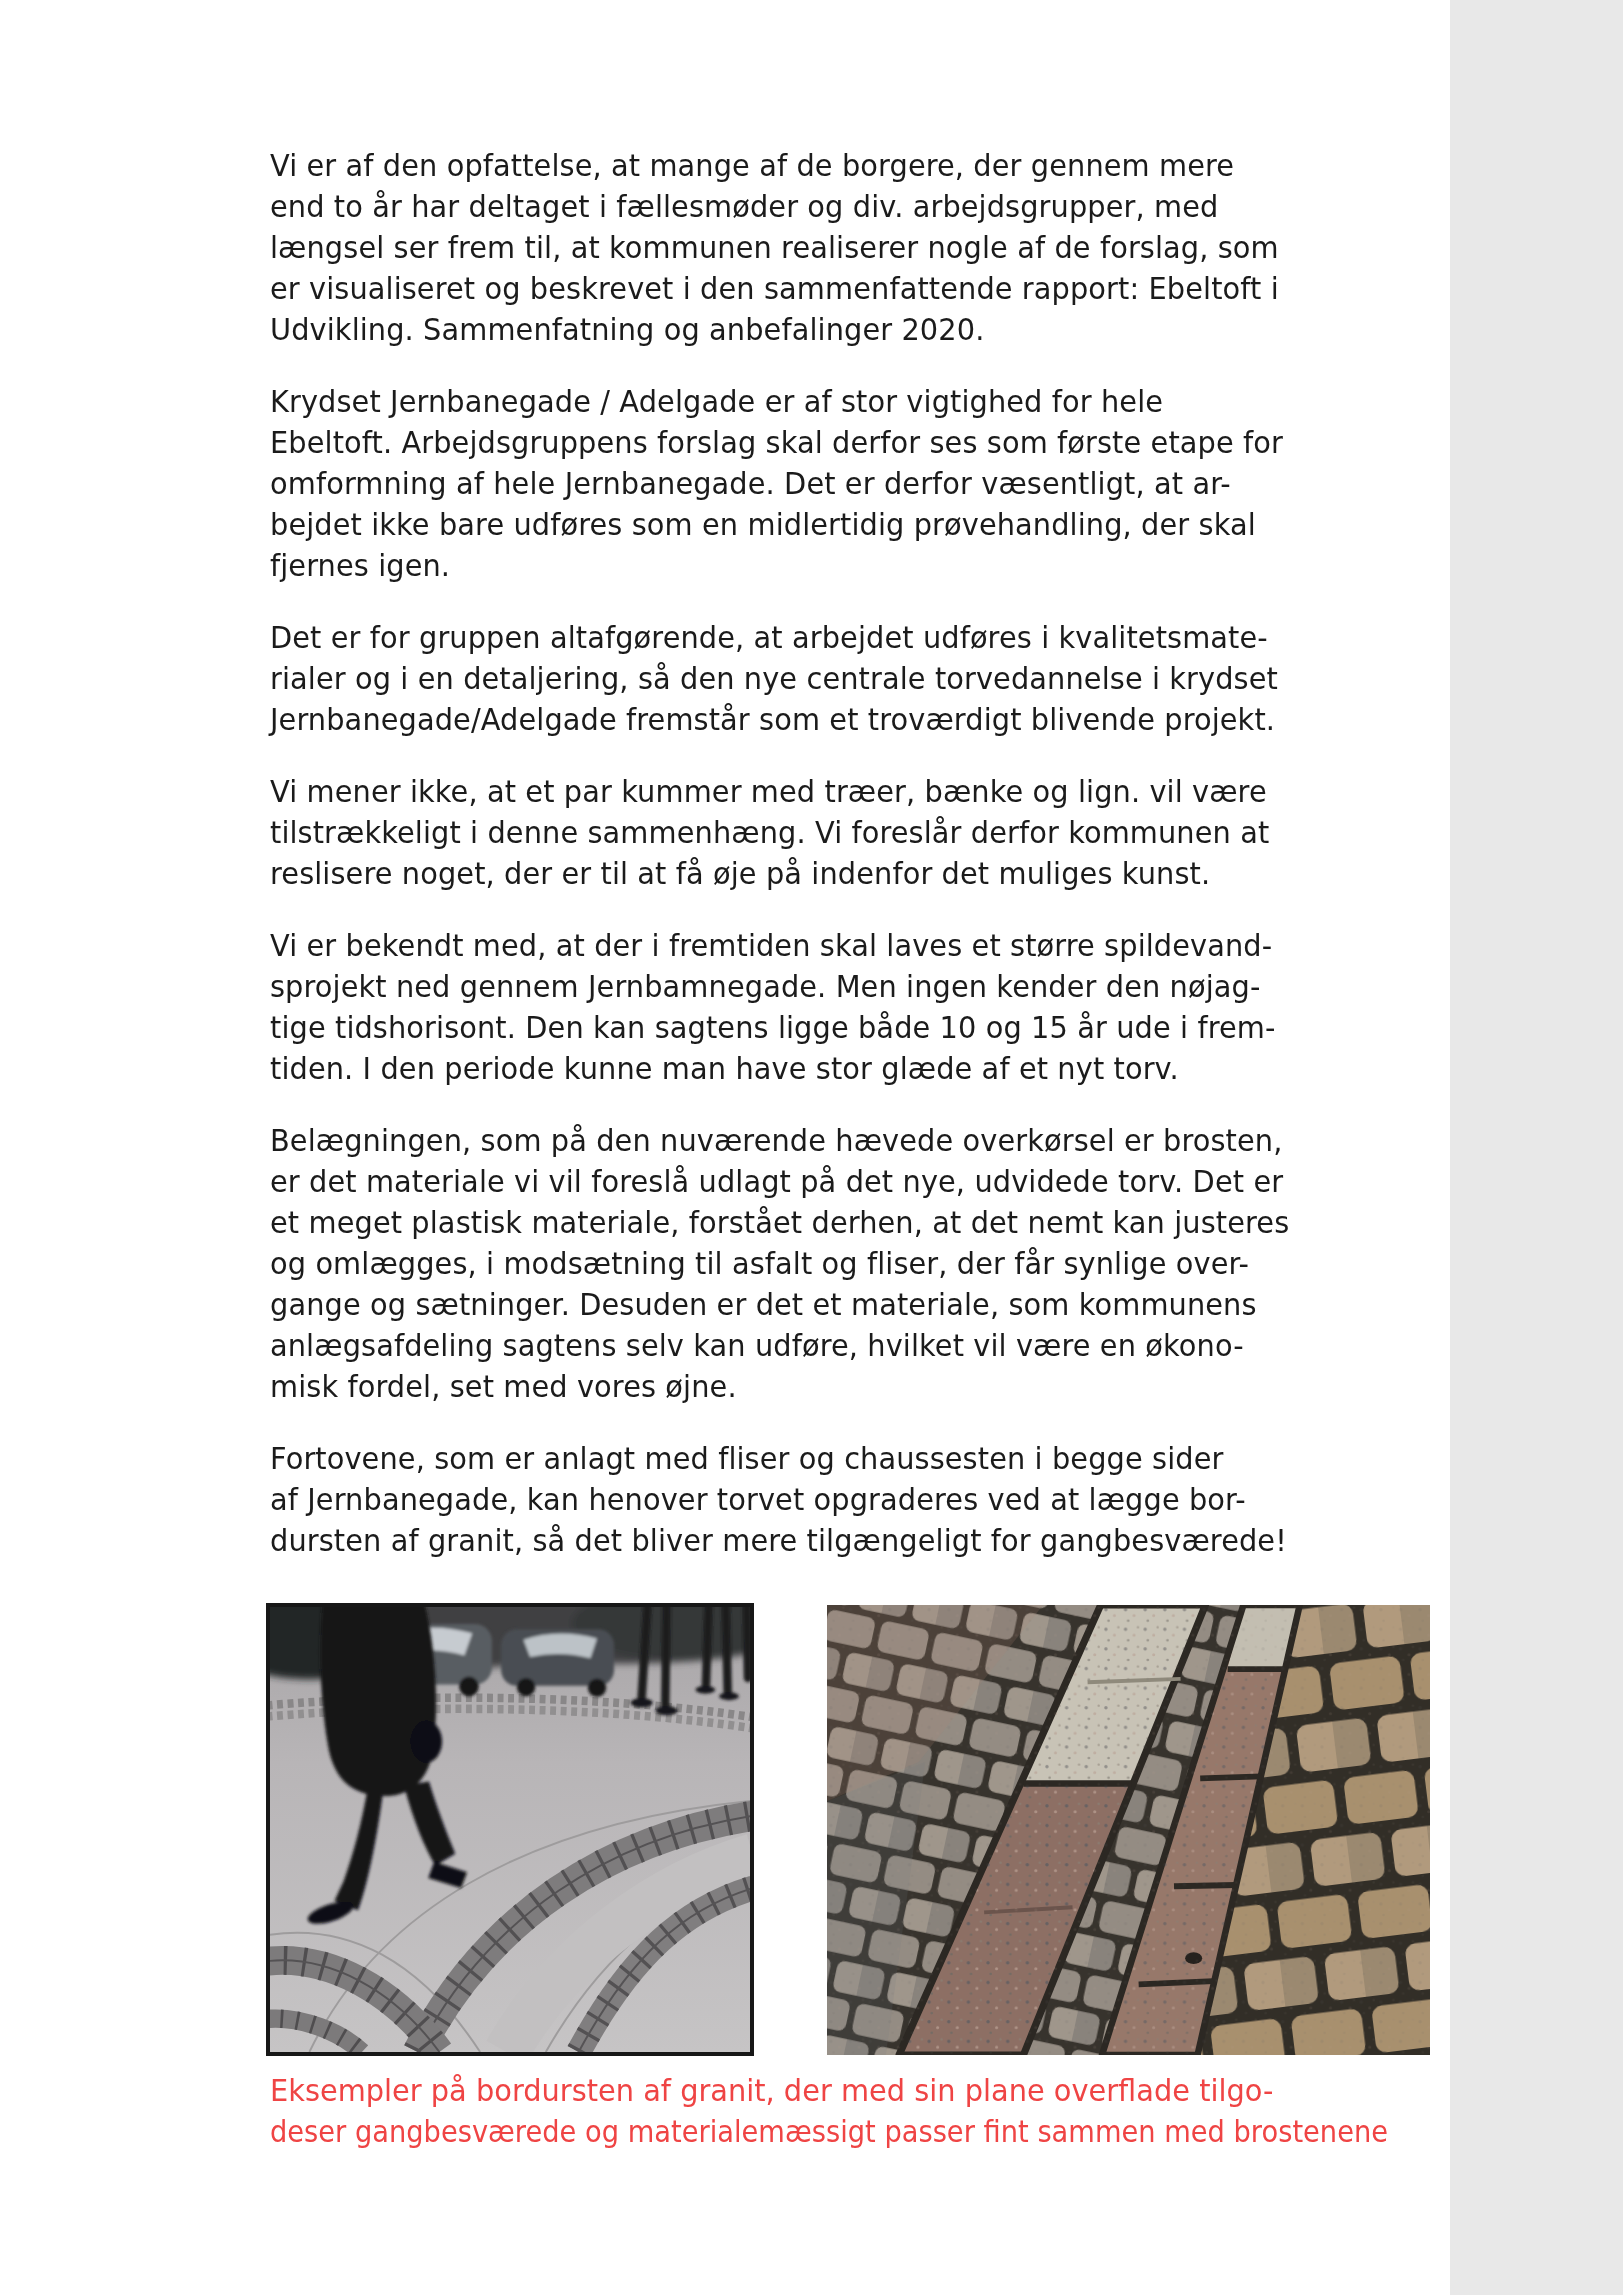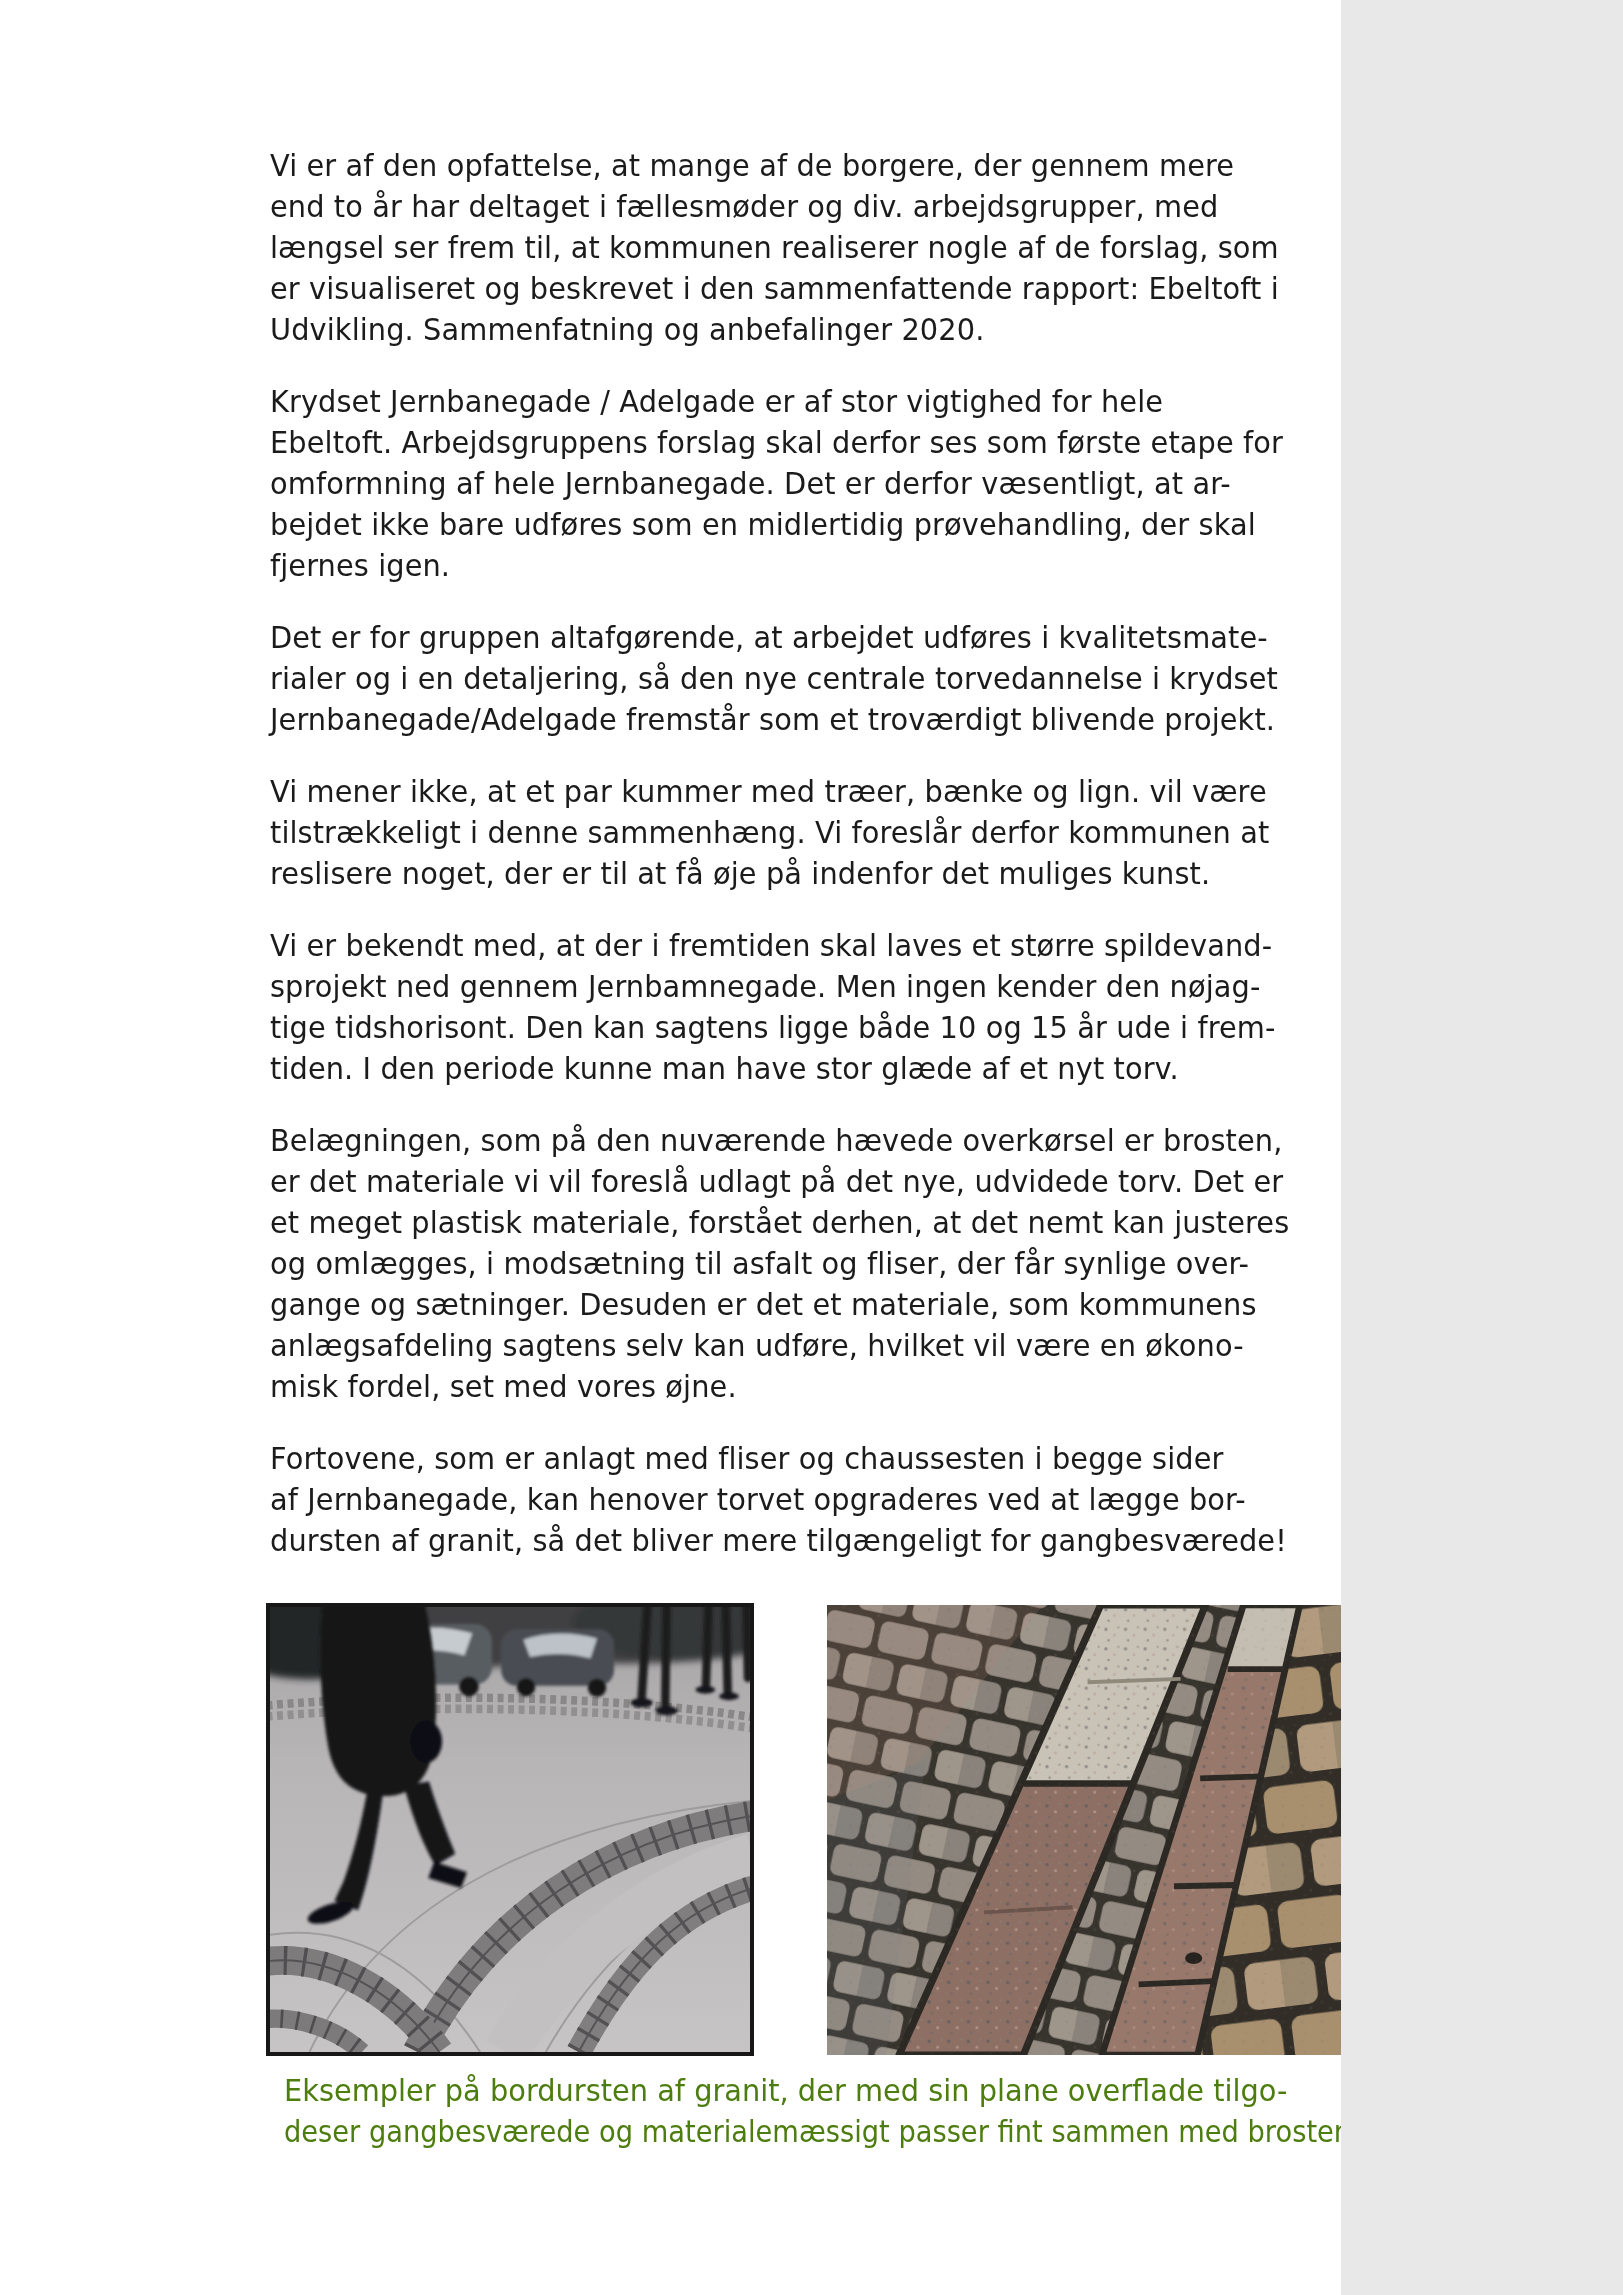"Vi er af den opfattelse," .page { width: 1341px -> 1450px }
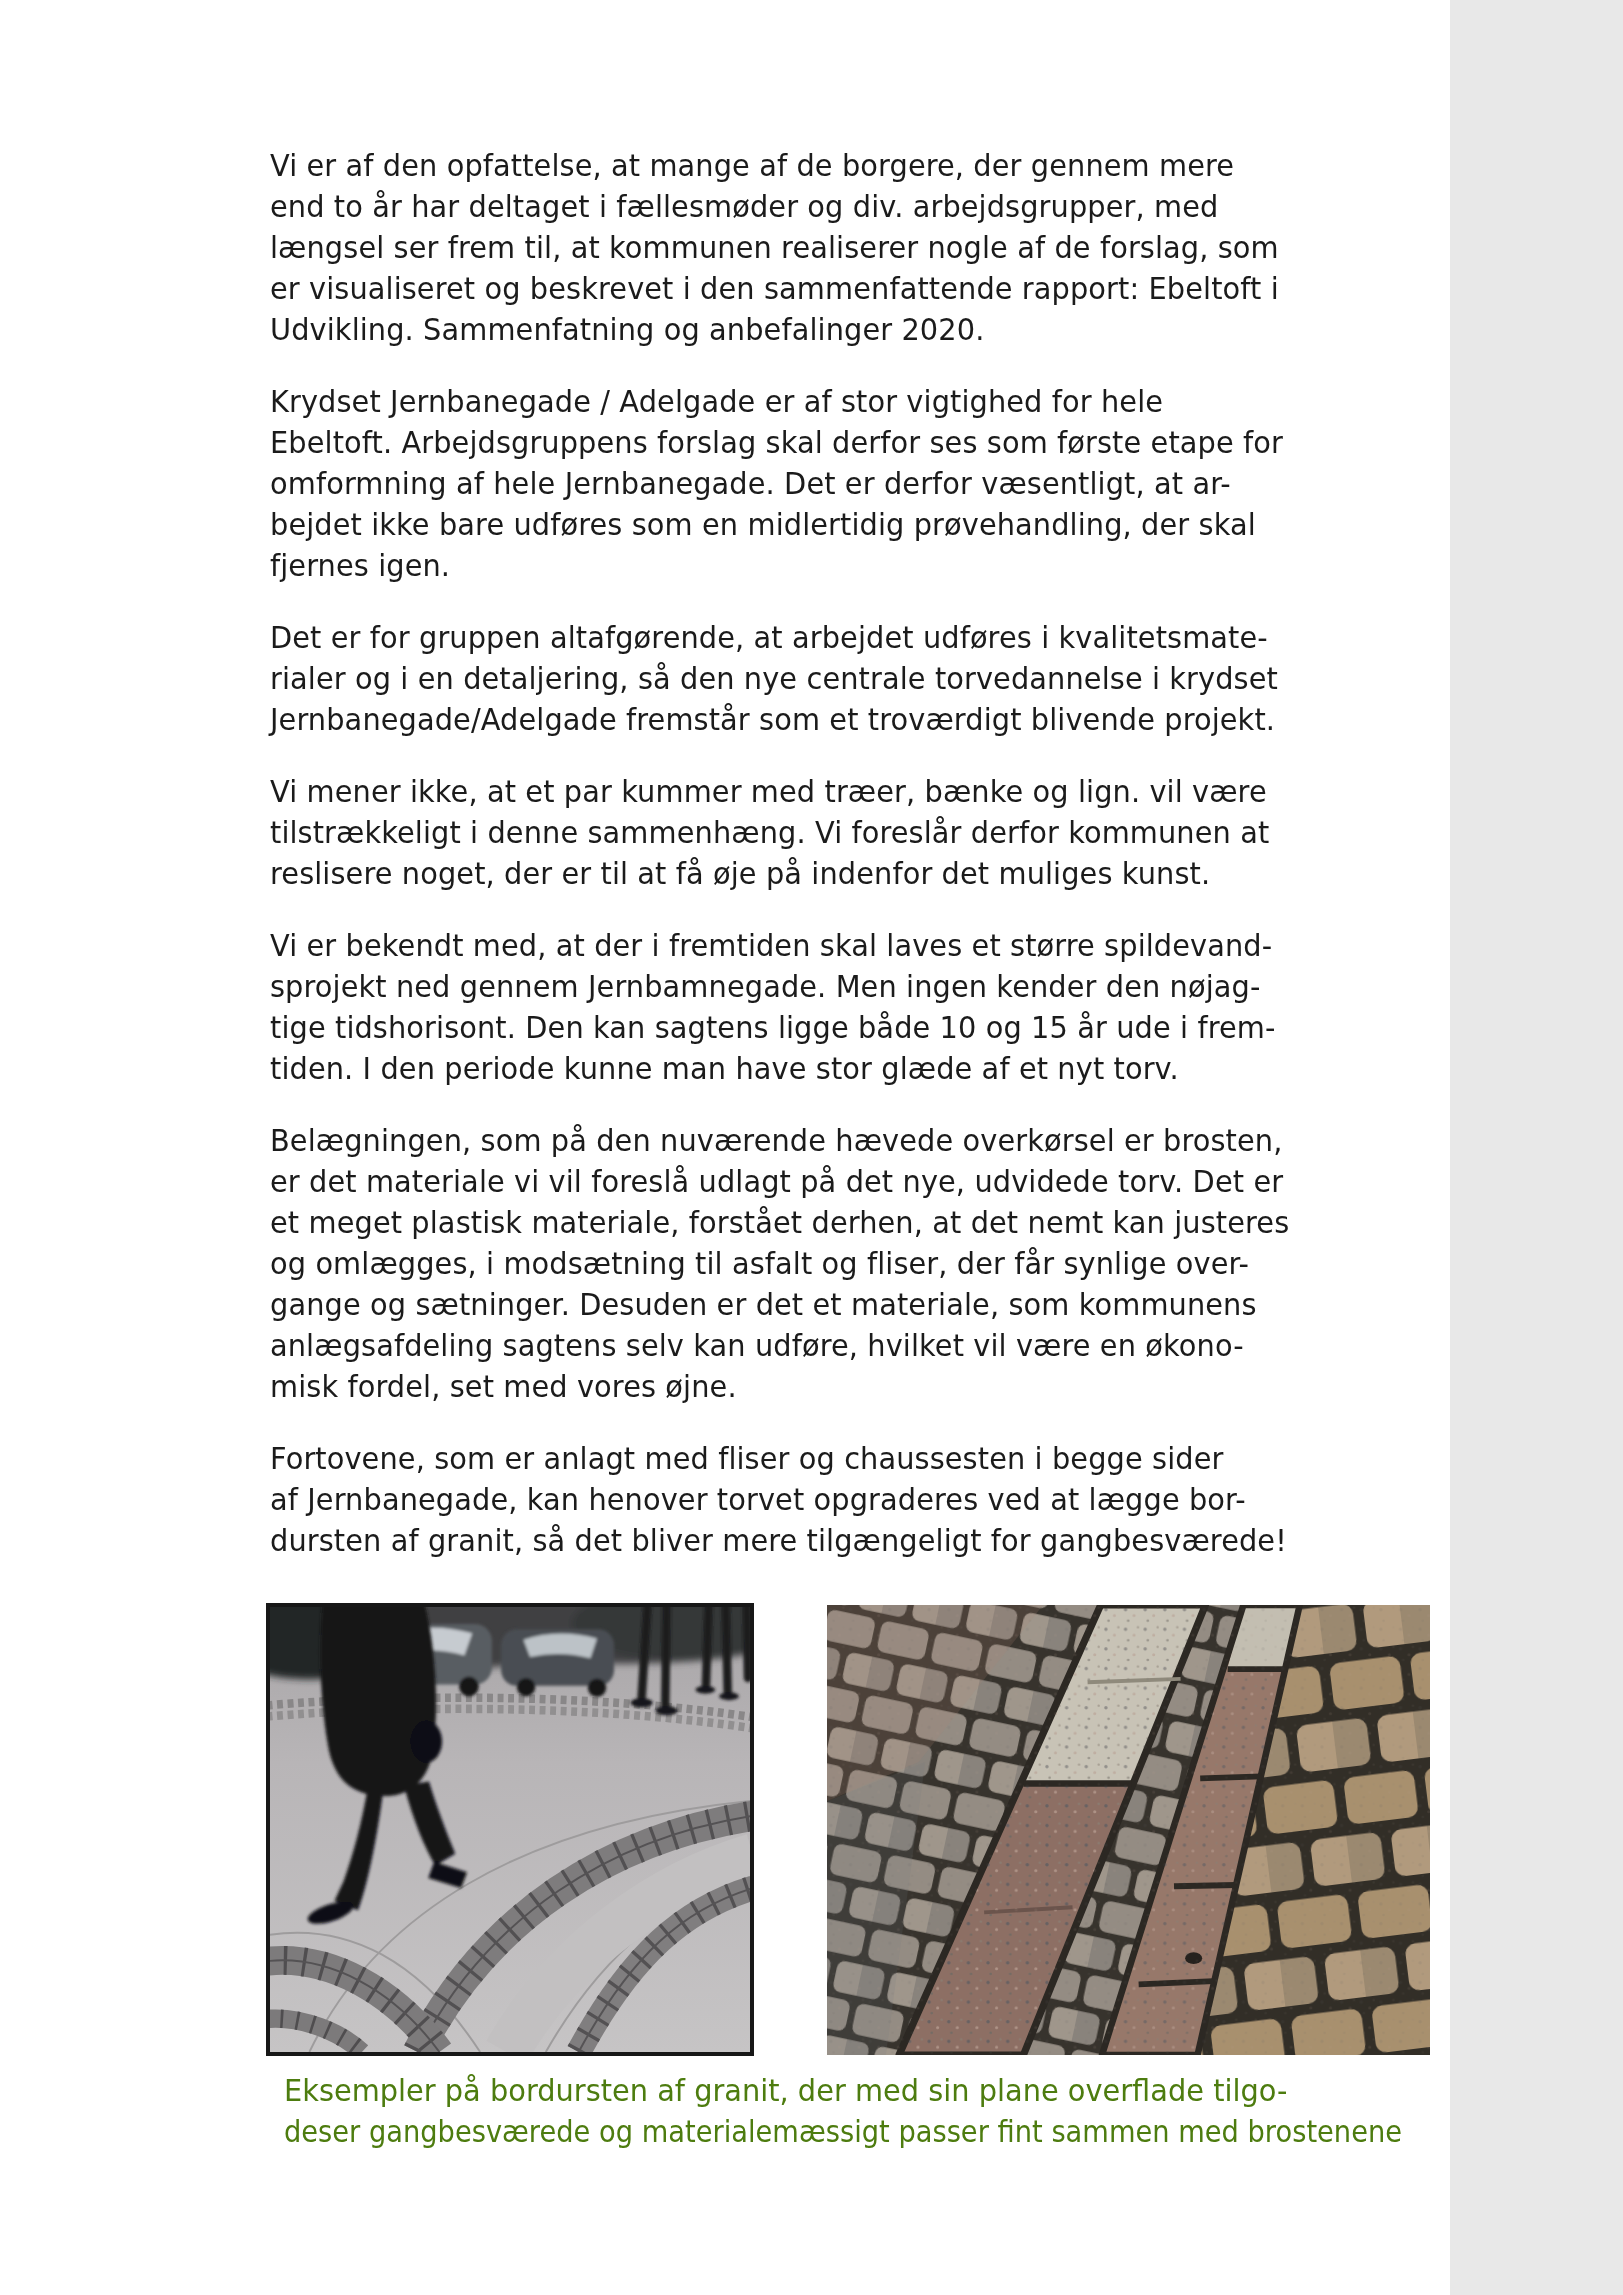"Eksempler på bordursten af granit," .caption { color: #4d7c0f -> #ef4444; left: 284px -> 270px }
